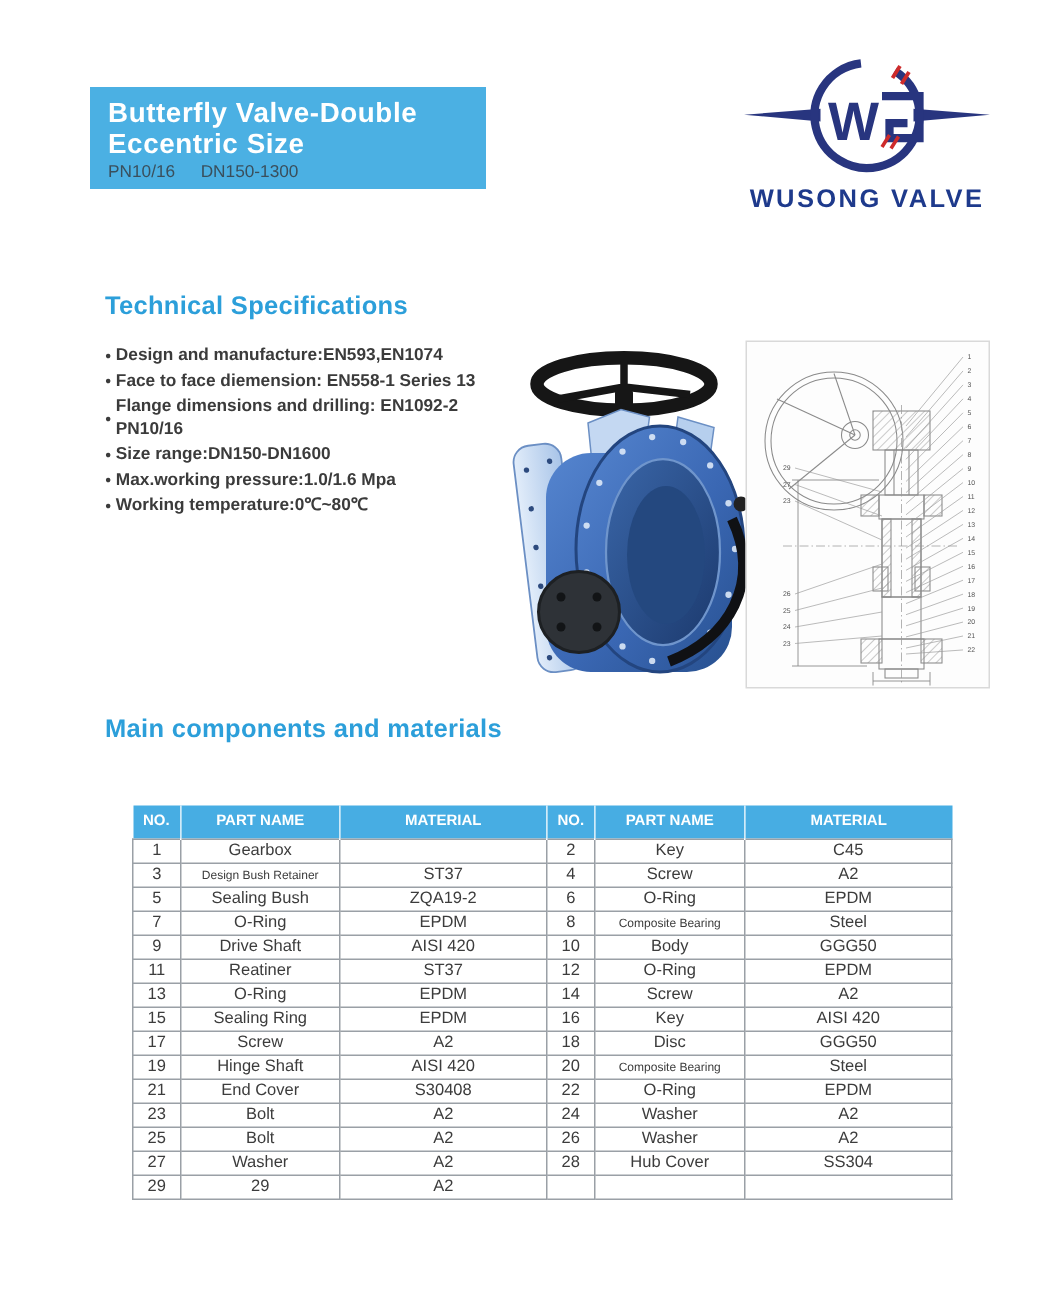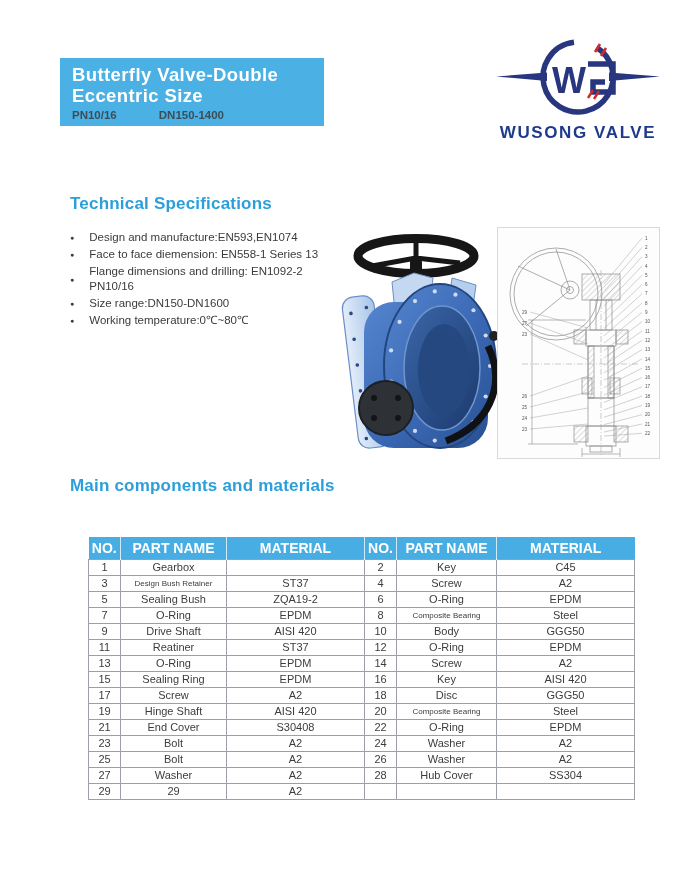"PN10/16" .banner-sub { font-weight: bold -> normal; gap: 42px -> 17px }
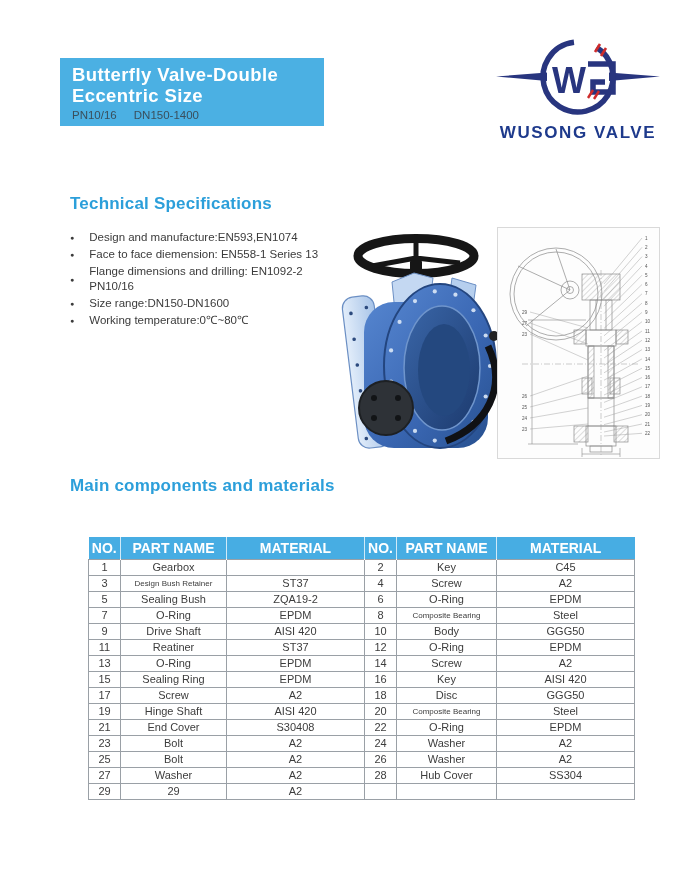"DN150-1400" span { text: DN150-1400 -> DN150-1300 }
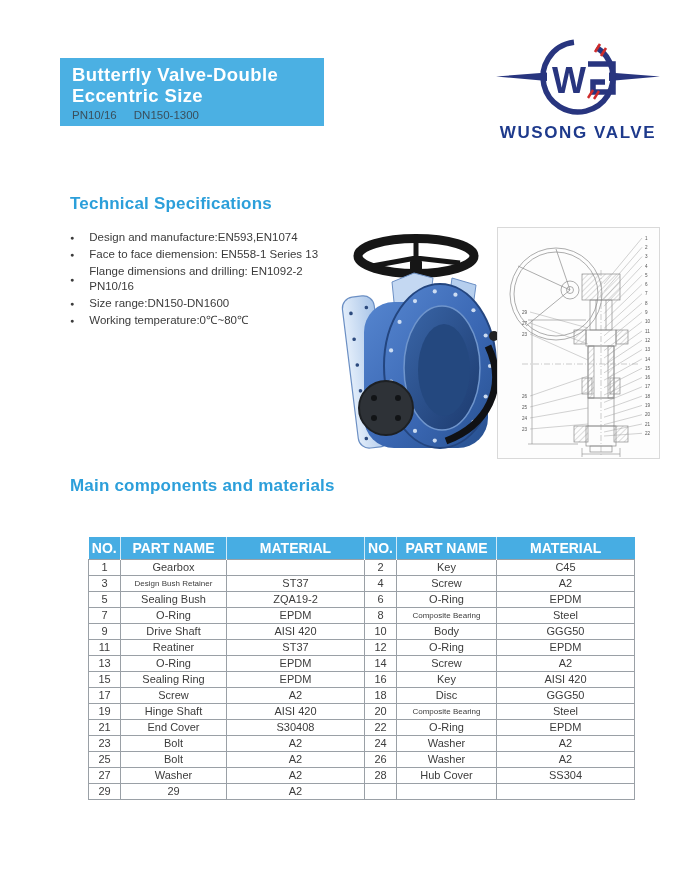"Design and manufacture:EN593,EN1074" .spec-line { font-weight: 400 -> 700; gap: 12px -> none }
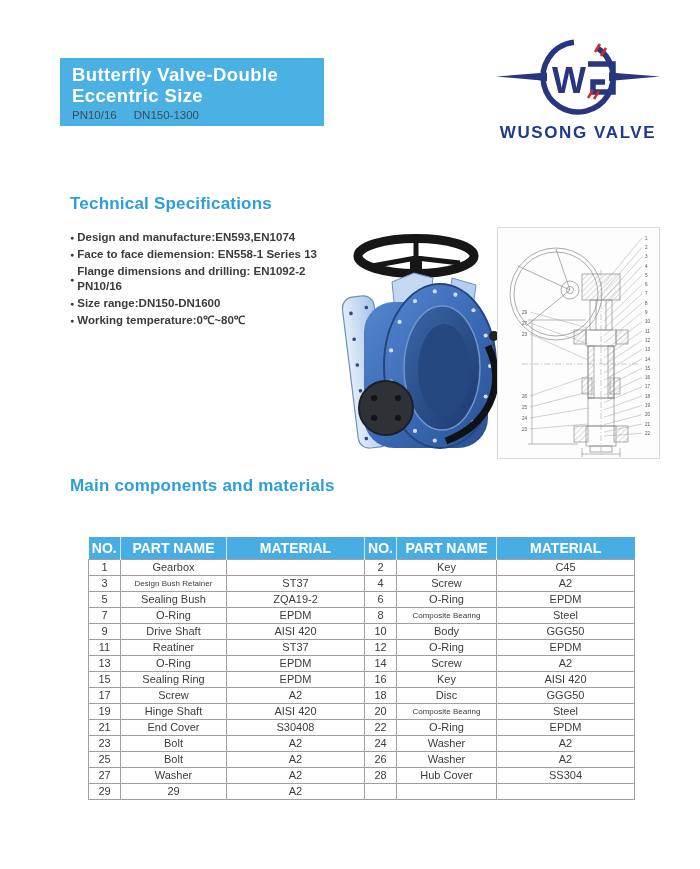"Max.working pressure:1.0/1.6 Mpa" div.spec-line { html: none -> <div> <span>●</span> <span>Max.working pressure:1.0/1.6 Mpa</span> </div> }
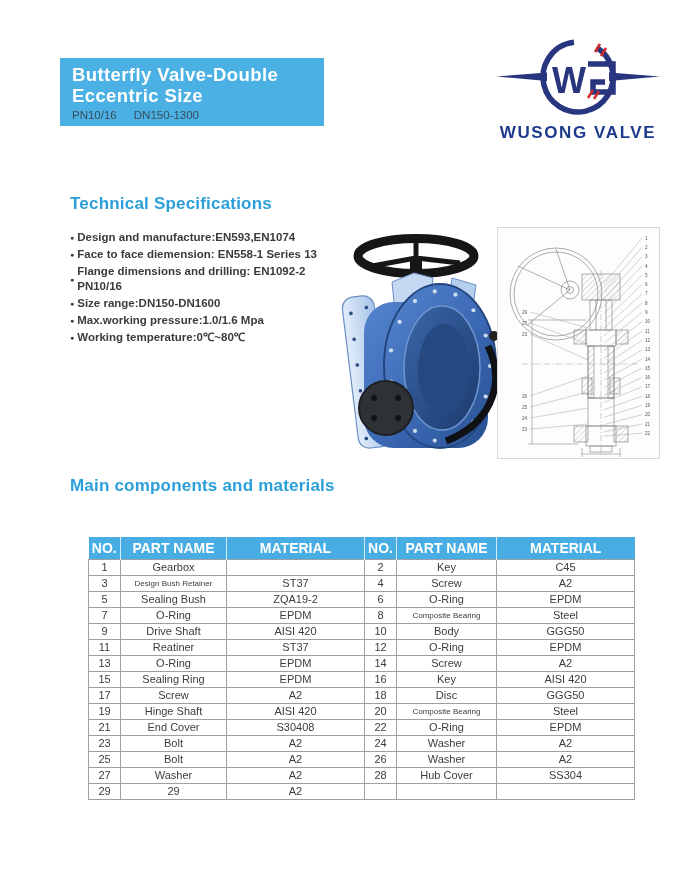"NO." table.parts th { font-size: 14px -> 10px }
